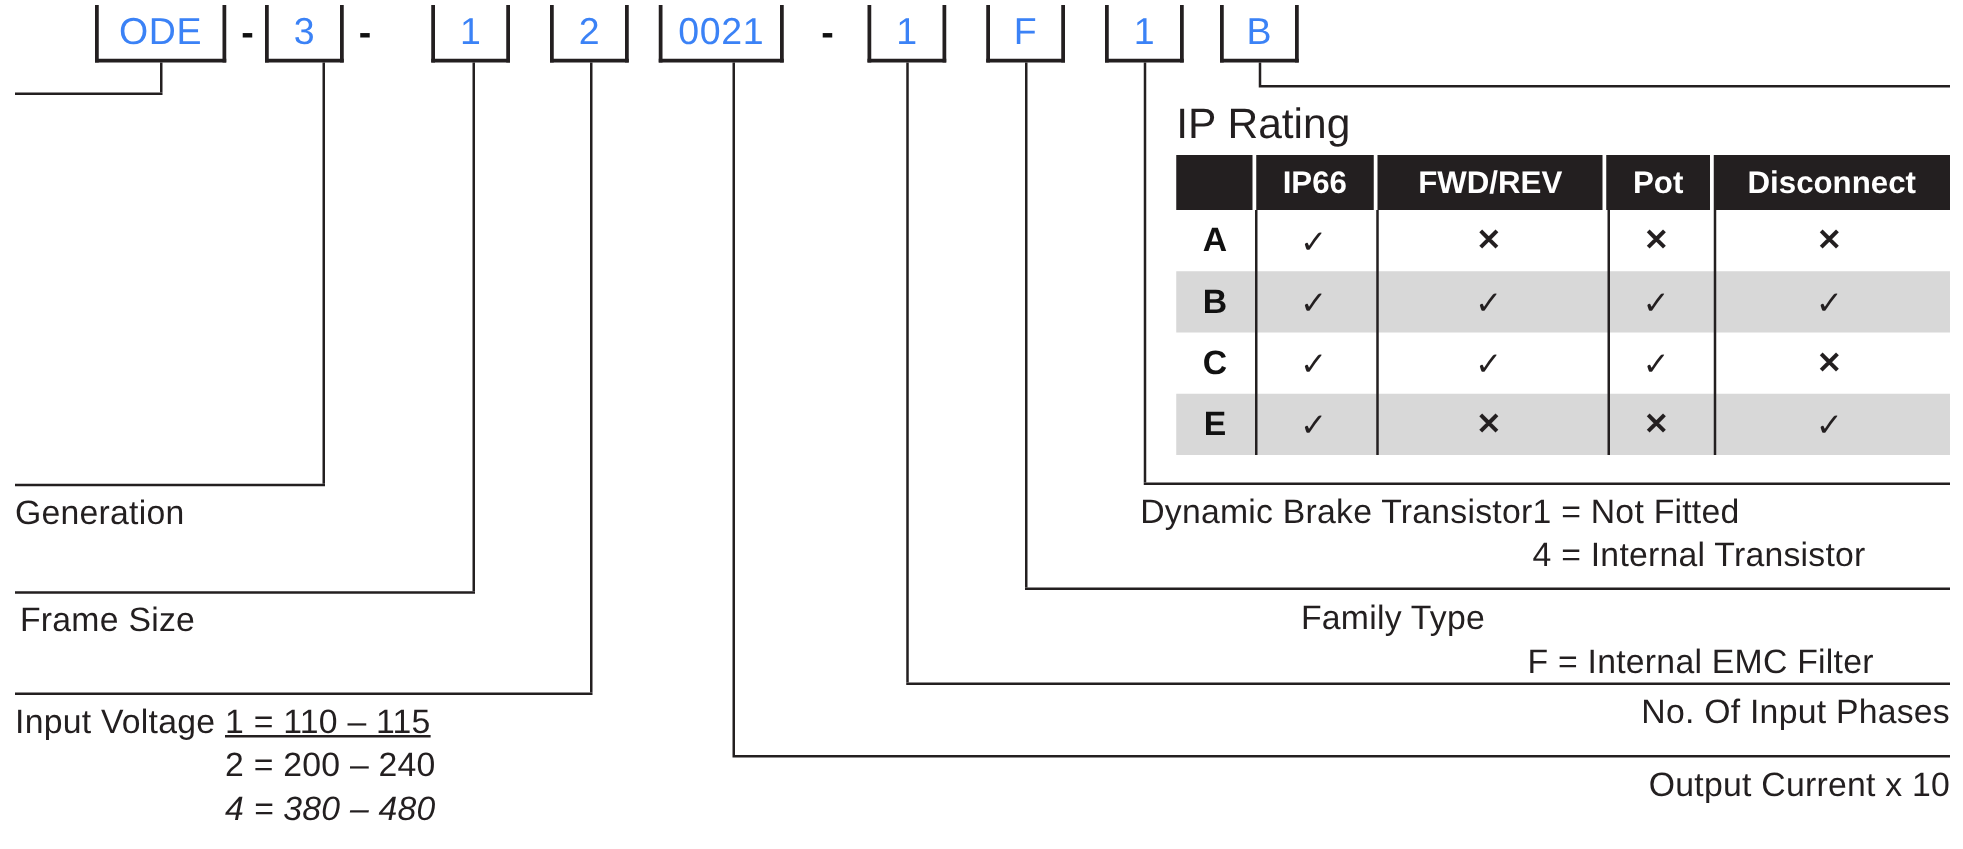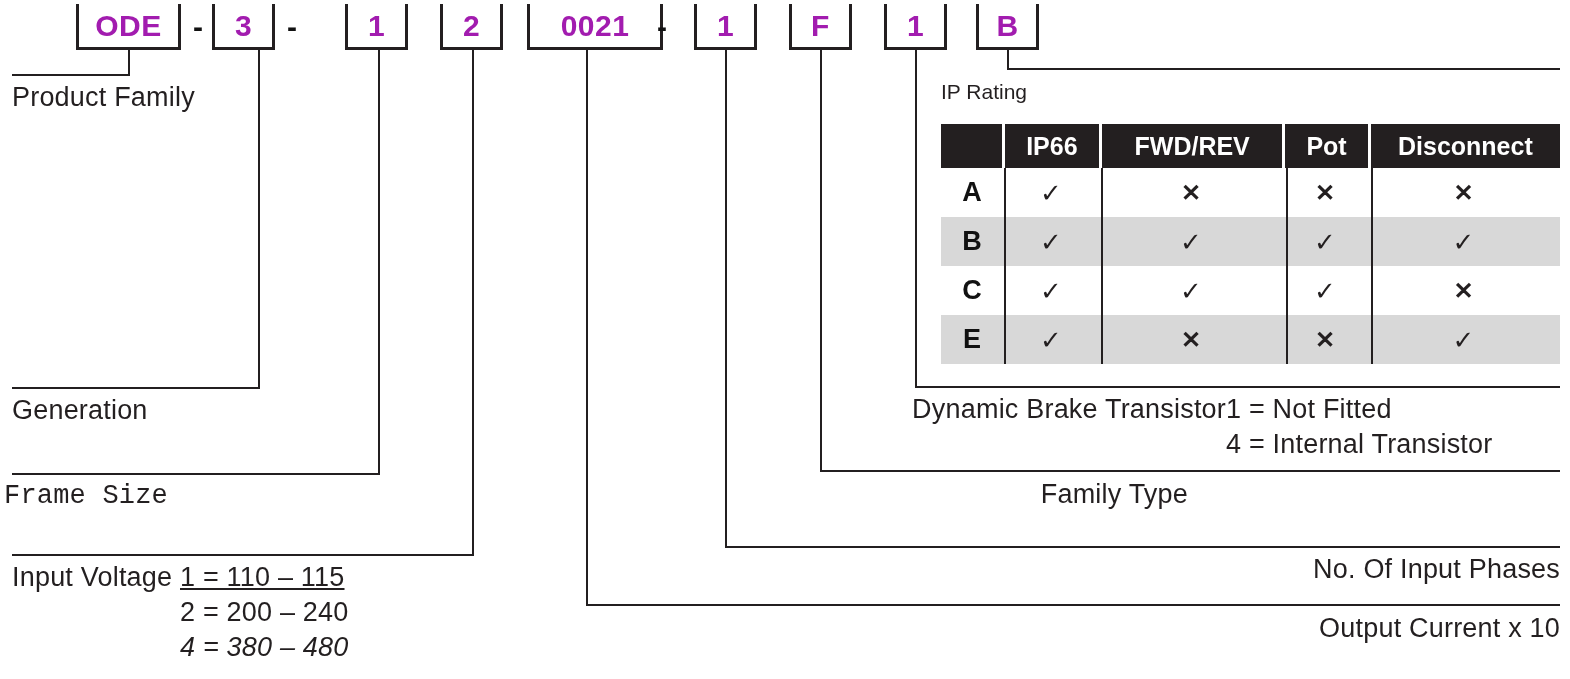"ODE" .code-box { color: #a21caf -> #3b82f6; font-weight: bold -> normal }
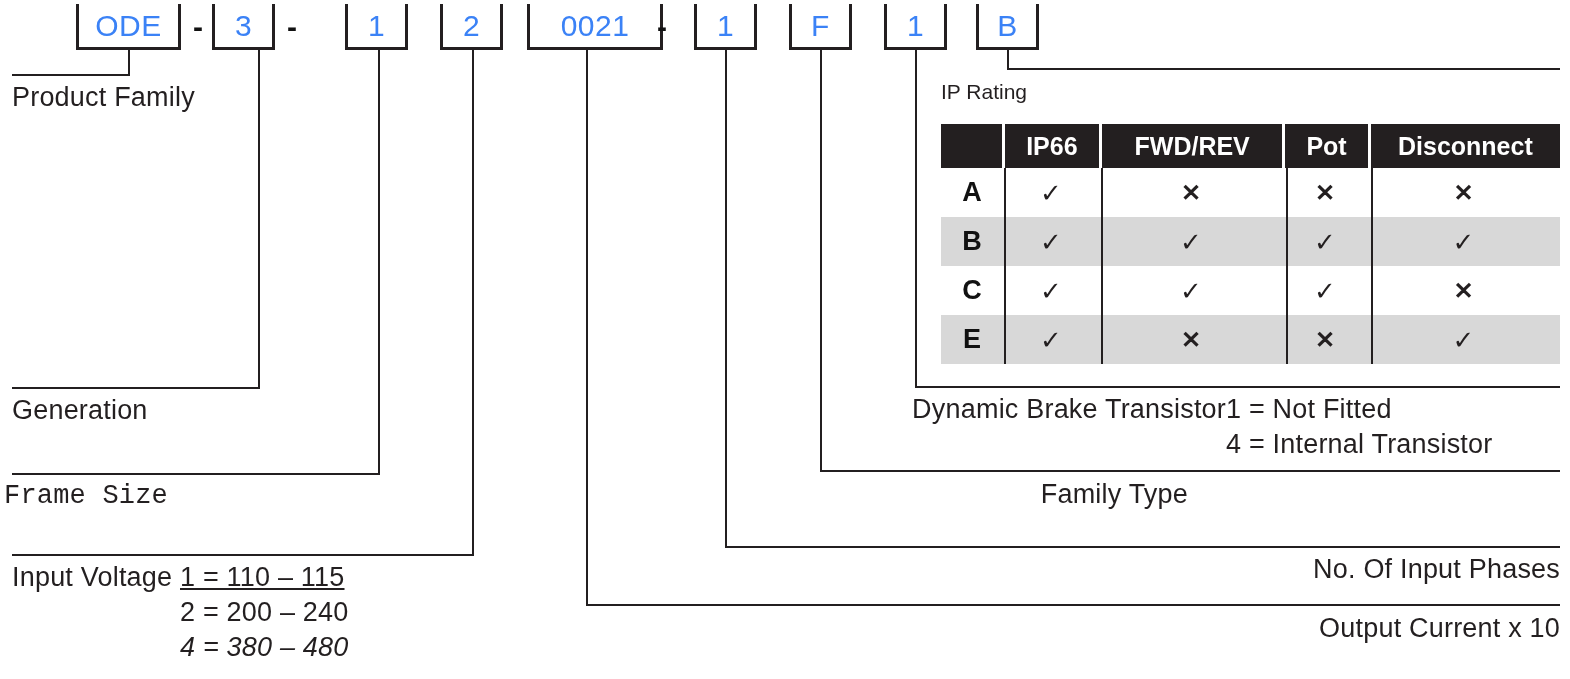"0021" div.code-box { width: 136px -> 100px }
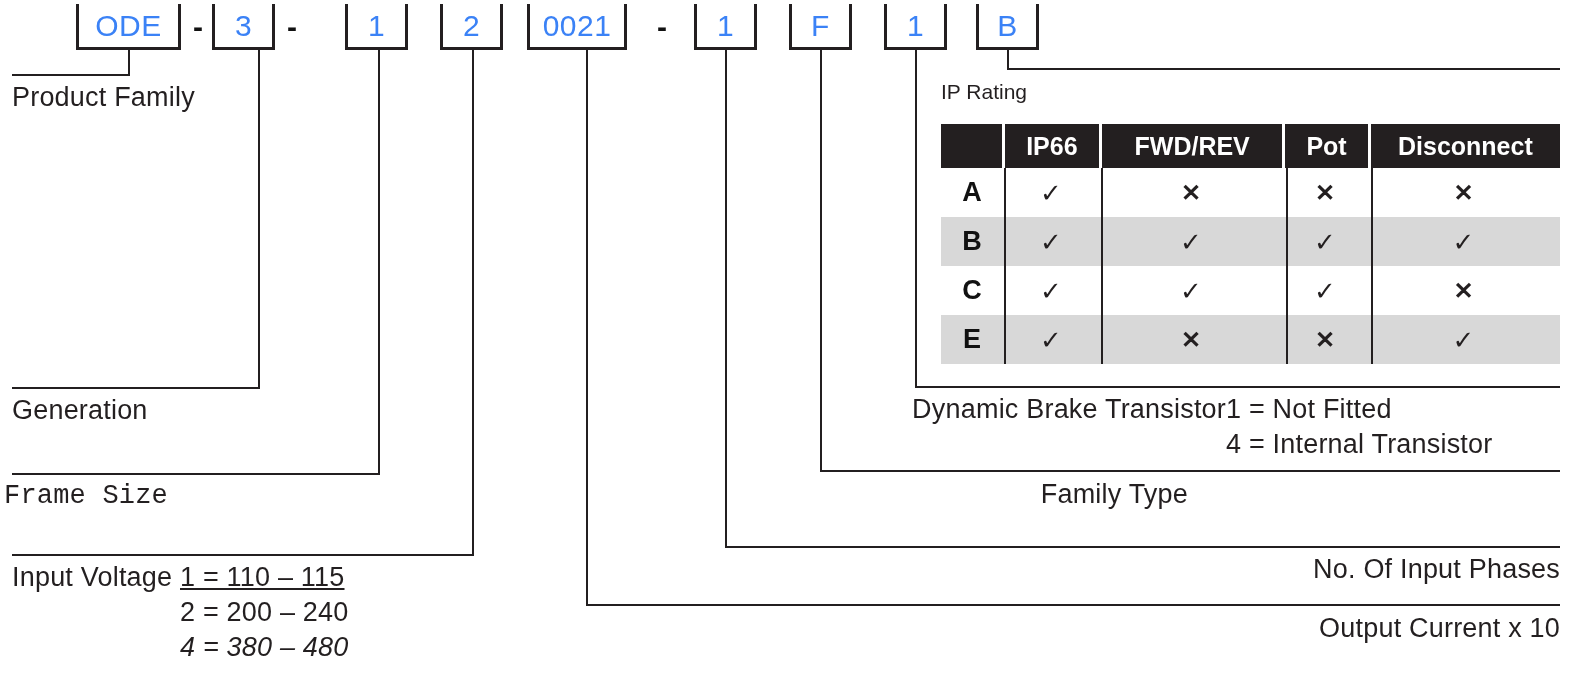"Product Family" div.lbl { html: <div>Product Family</div> -> none }
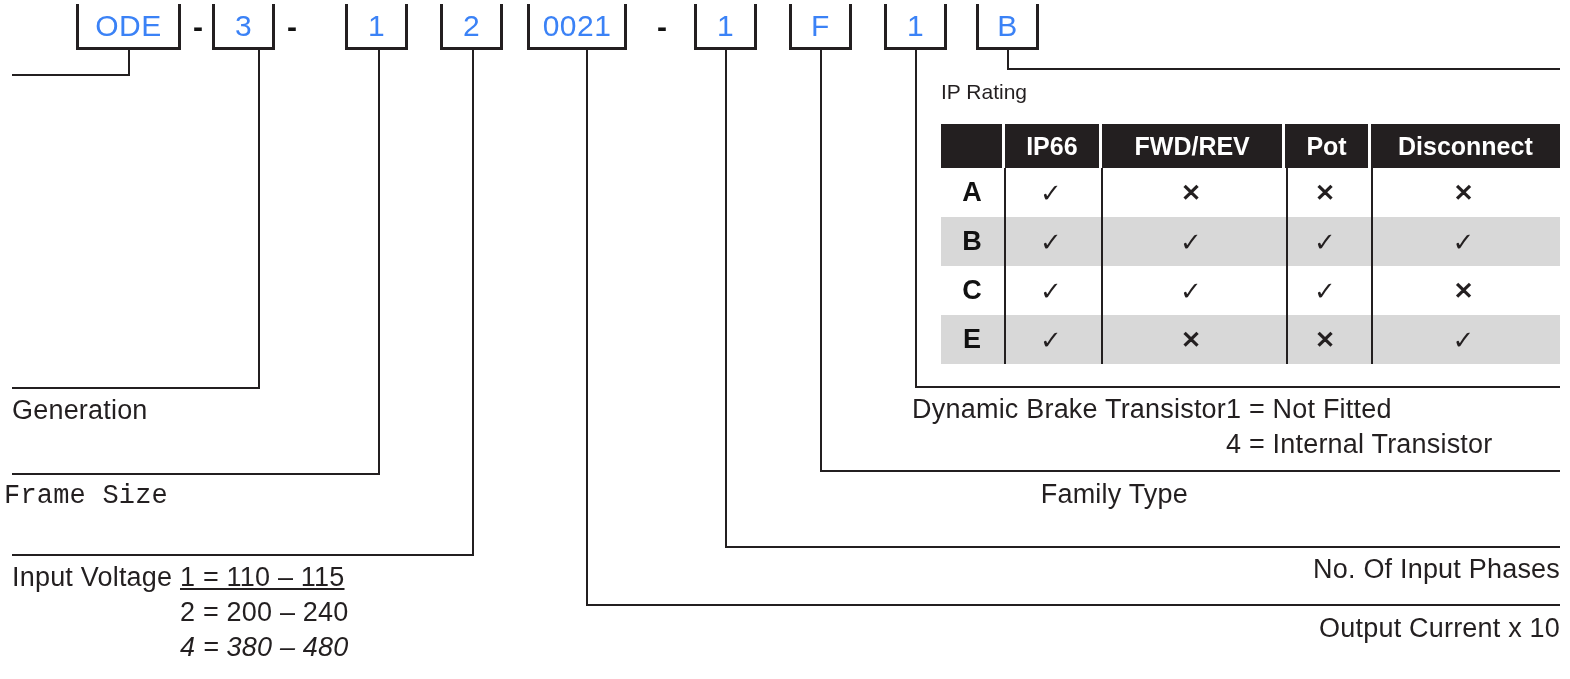"IP Rating" .ip-title { font-size: 21px -> 34px }
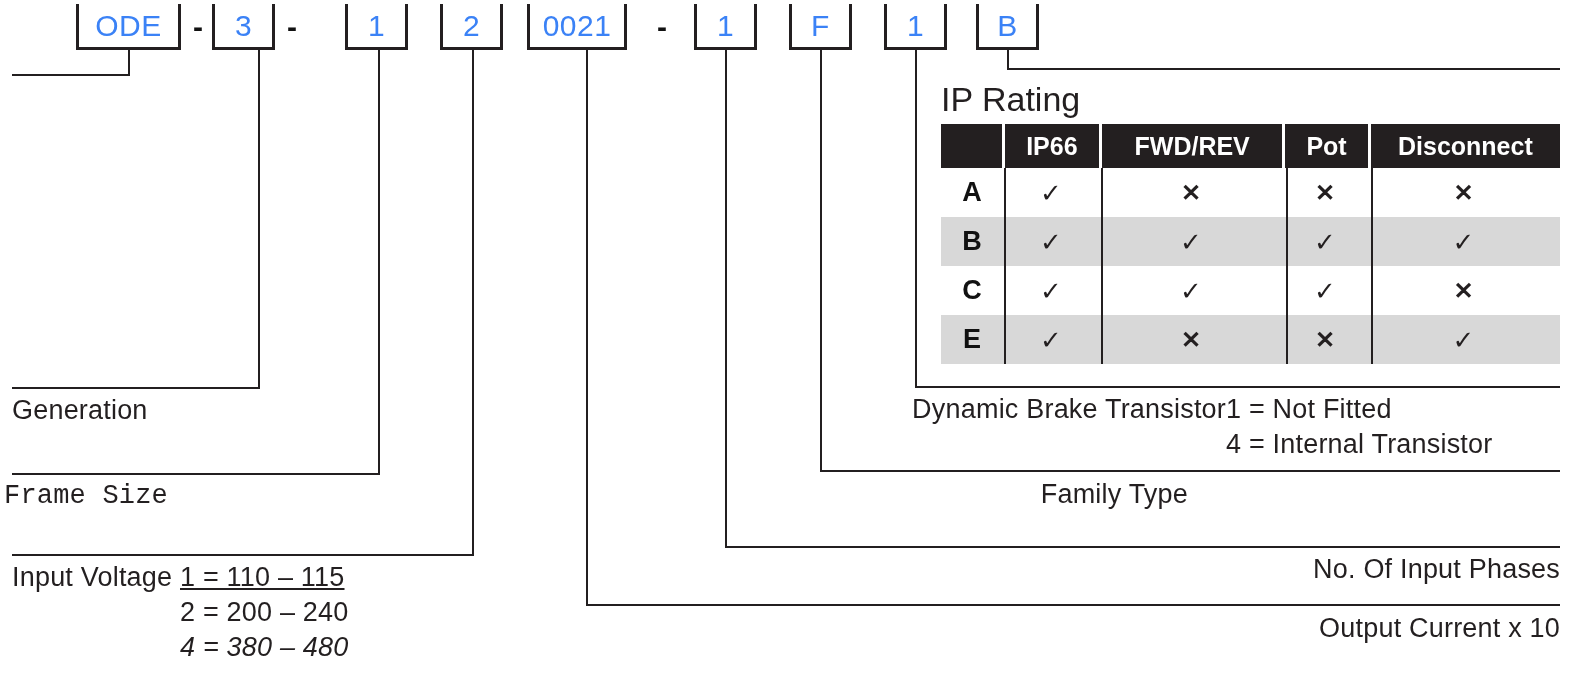"Frame Size" div.lbl { font-family: Liberation Mono, monospace -> none; left: 4px -> 16px }
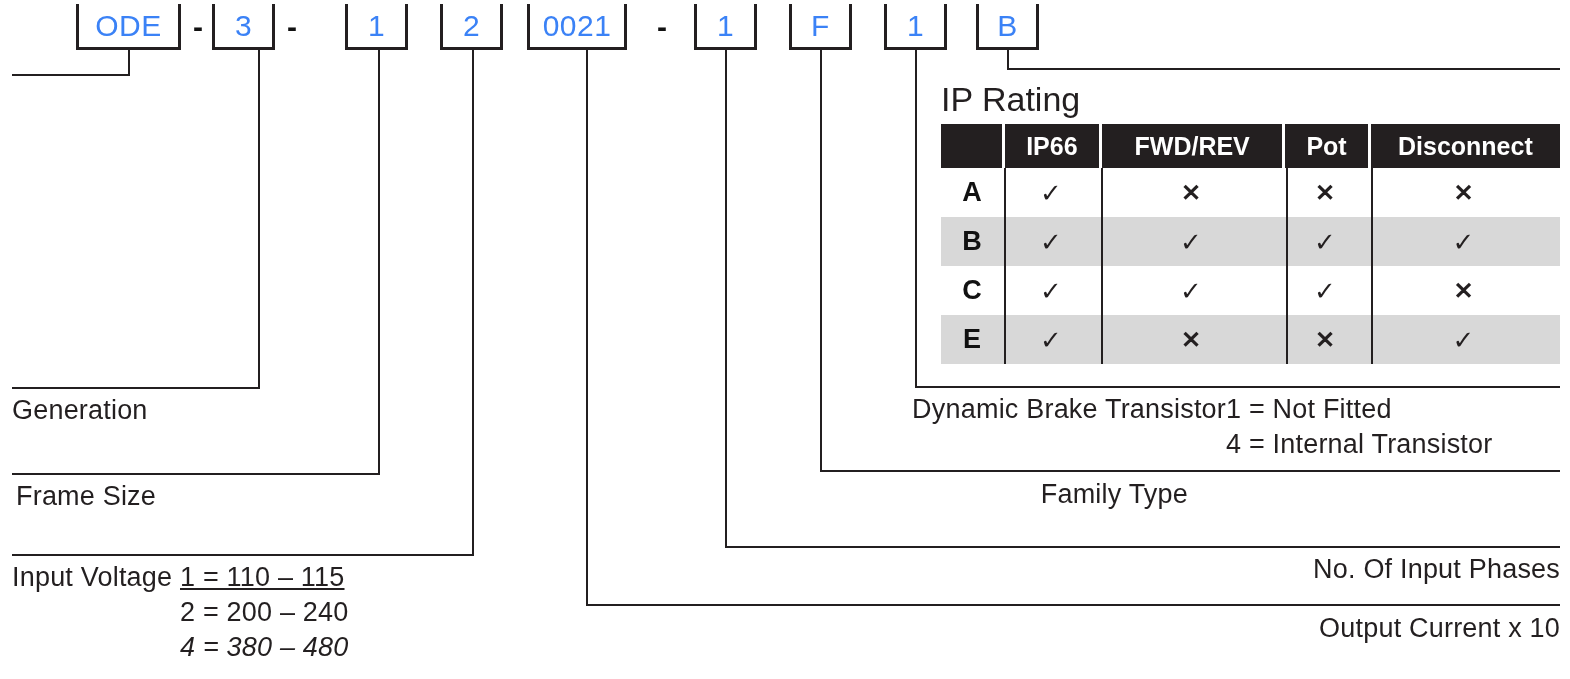"F = Internal EMC Filter" div.lbl { html: none -> <div>F = Internal EMC Filter</div> }
